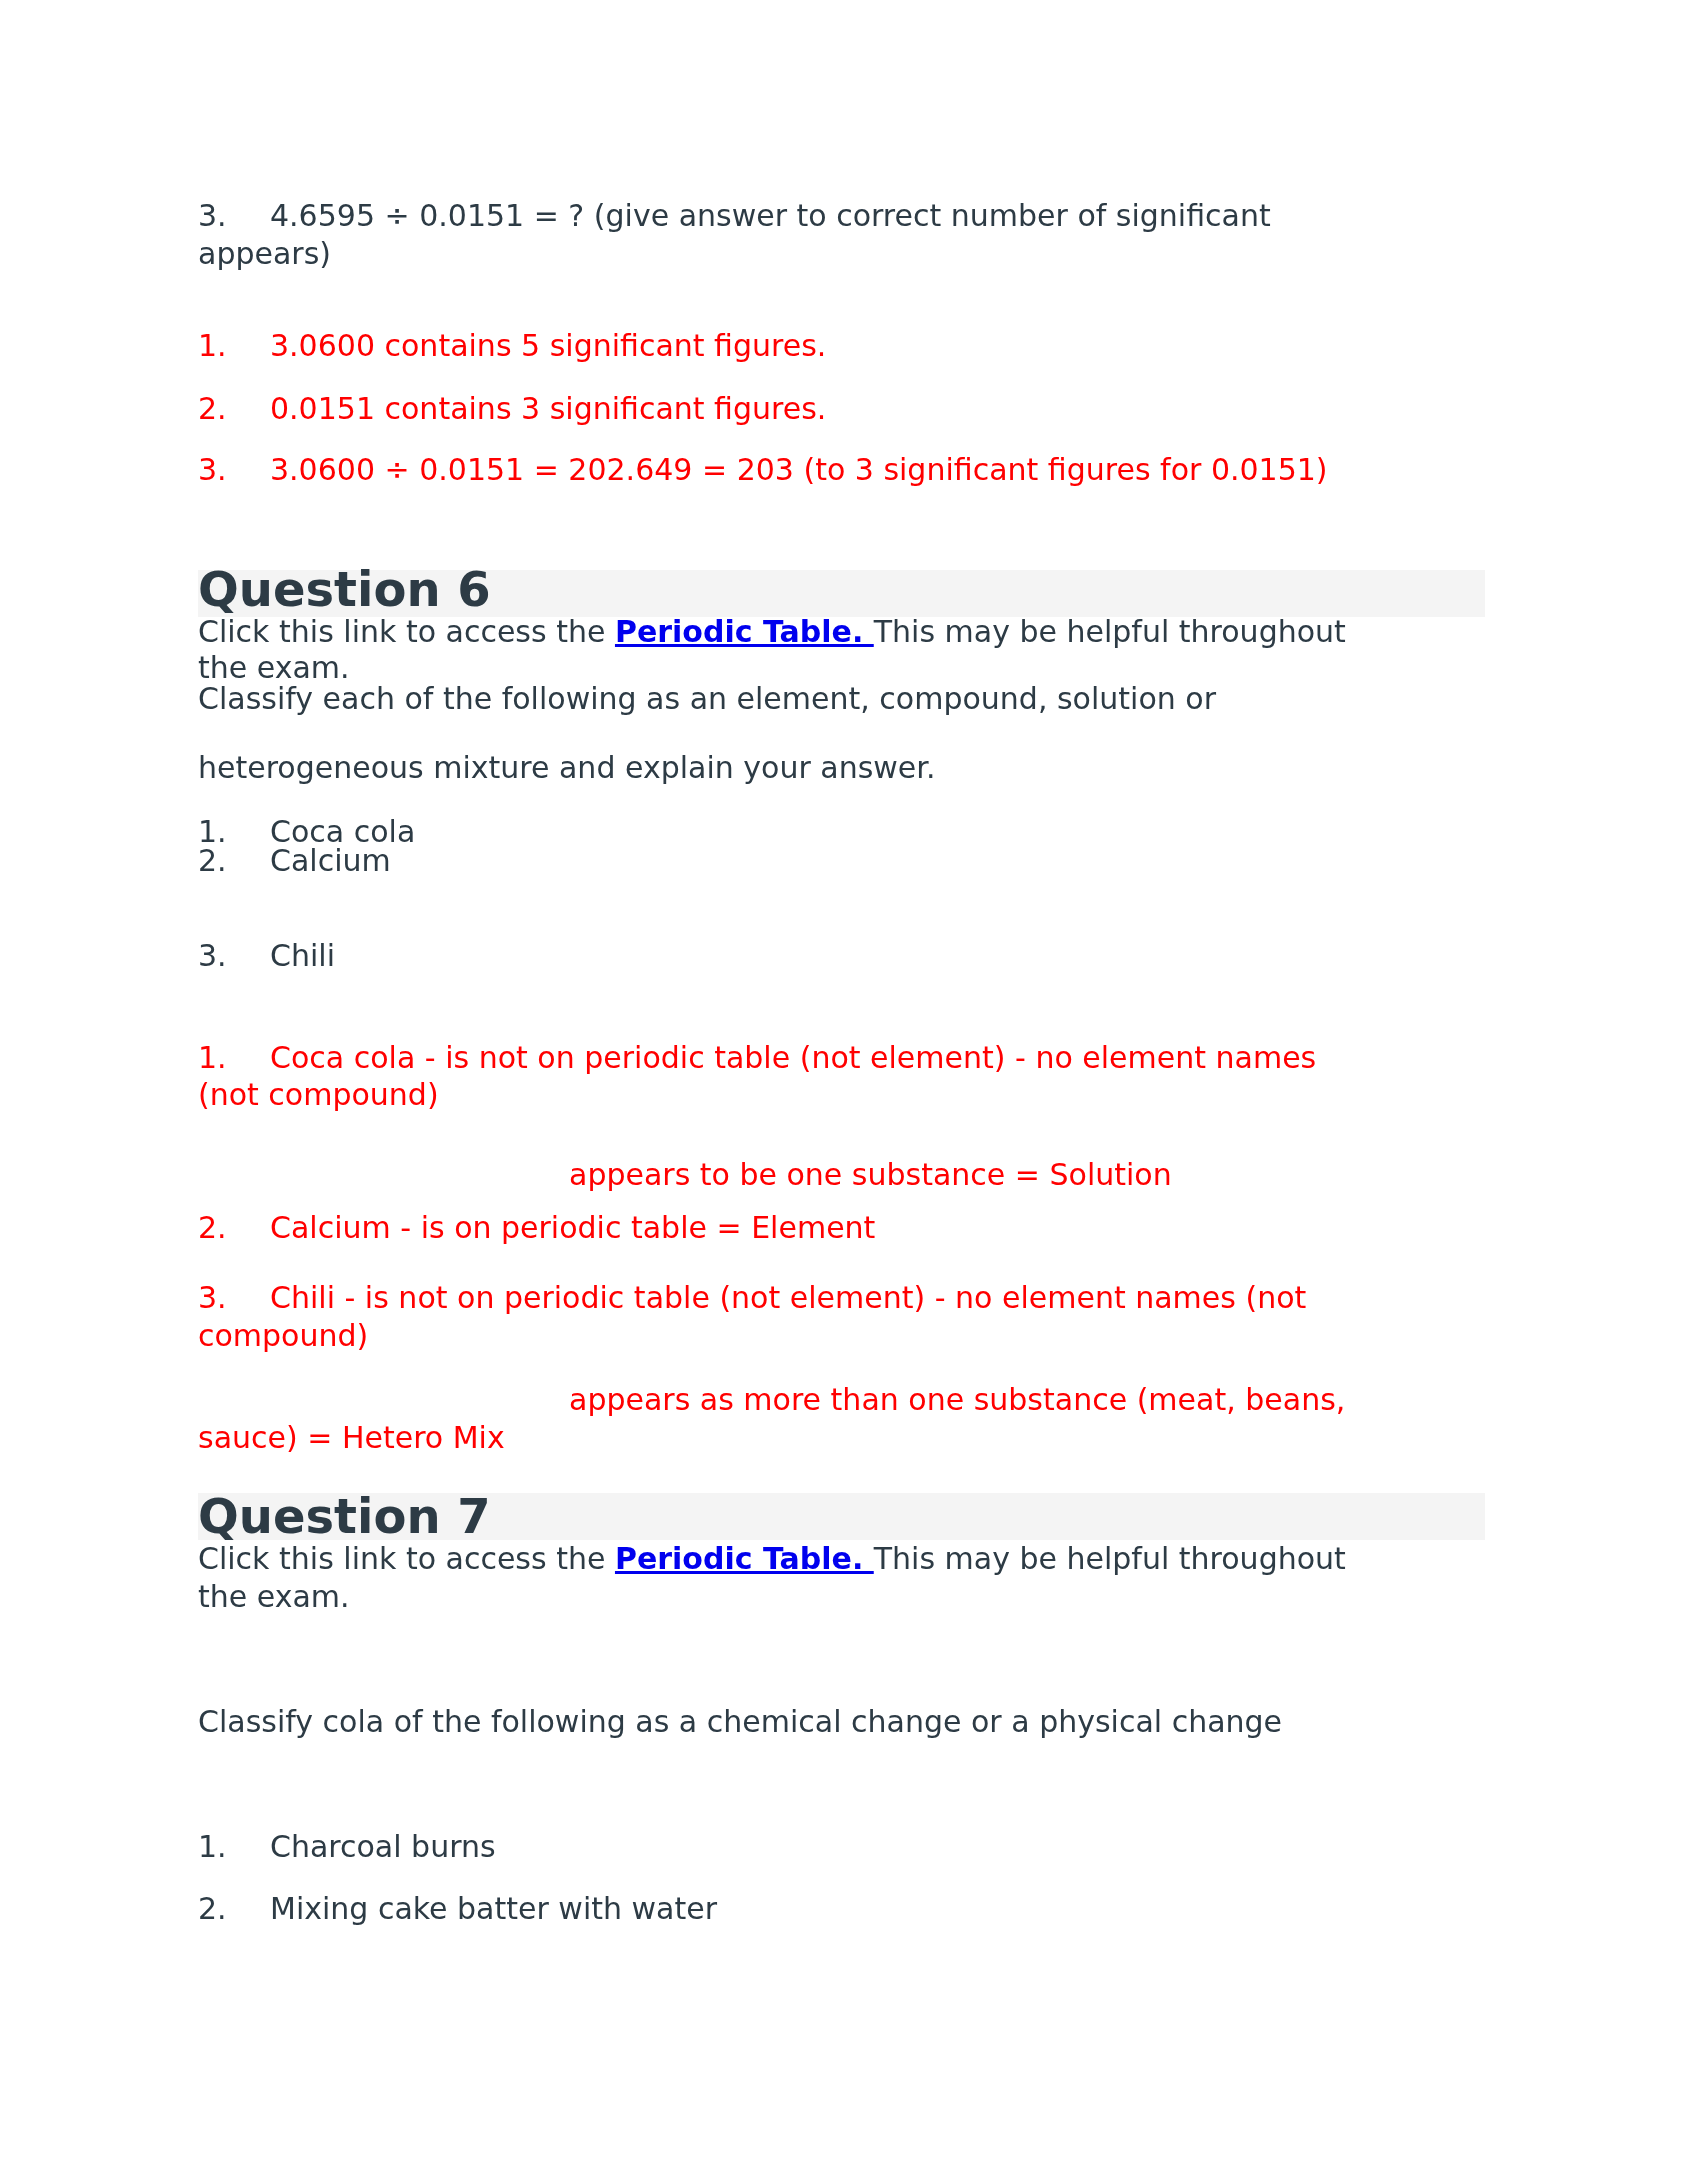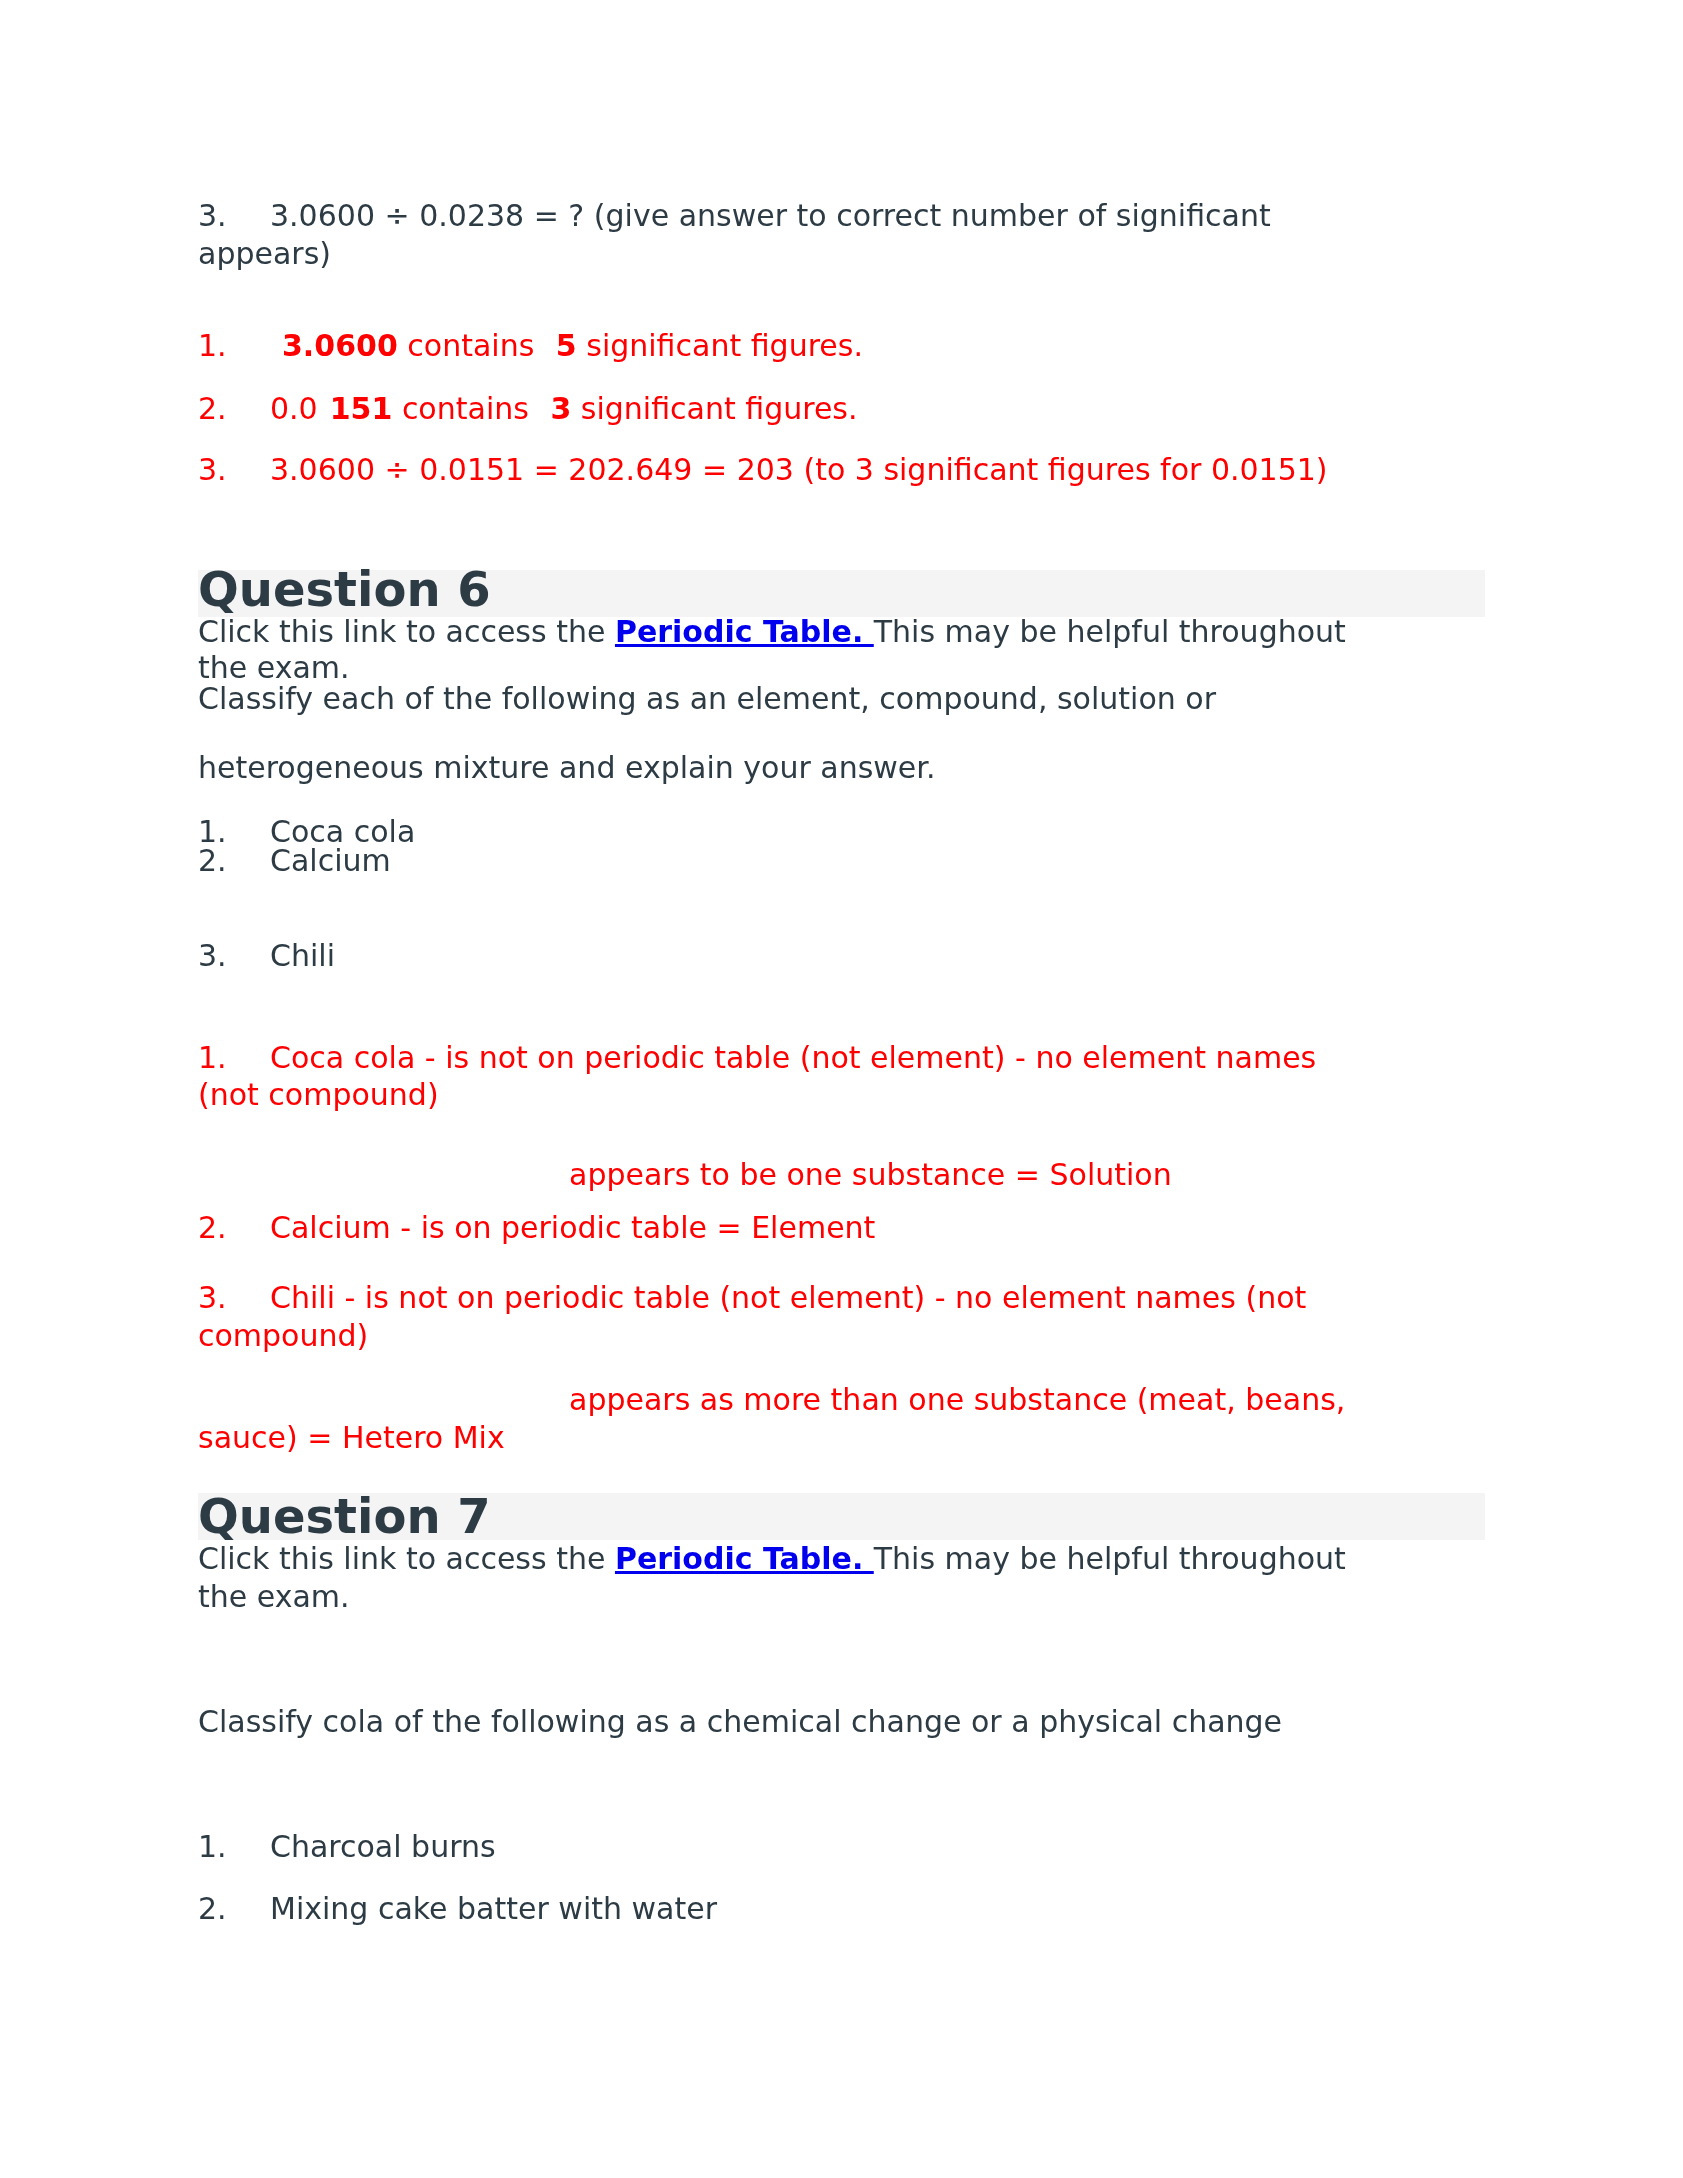"3.0600 ÷ 0.0238 = ?" span { text: 3.0600 ÷ 0.0238 -> 4.6595 ÷ 0.0151 }
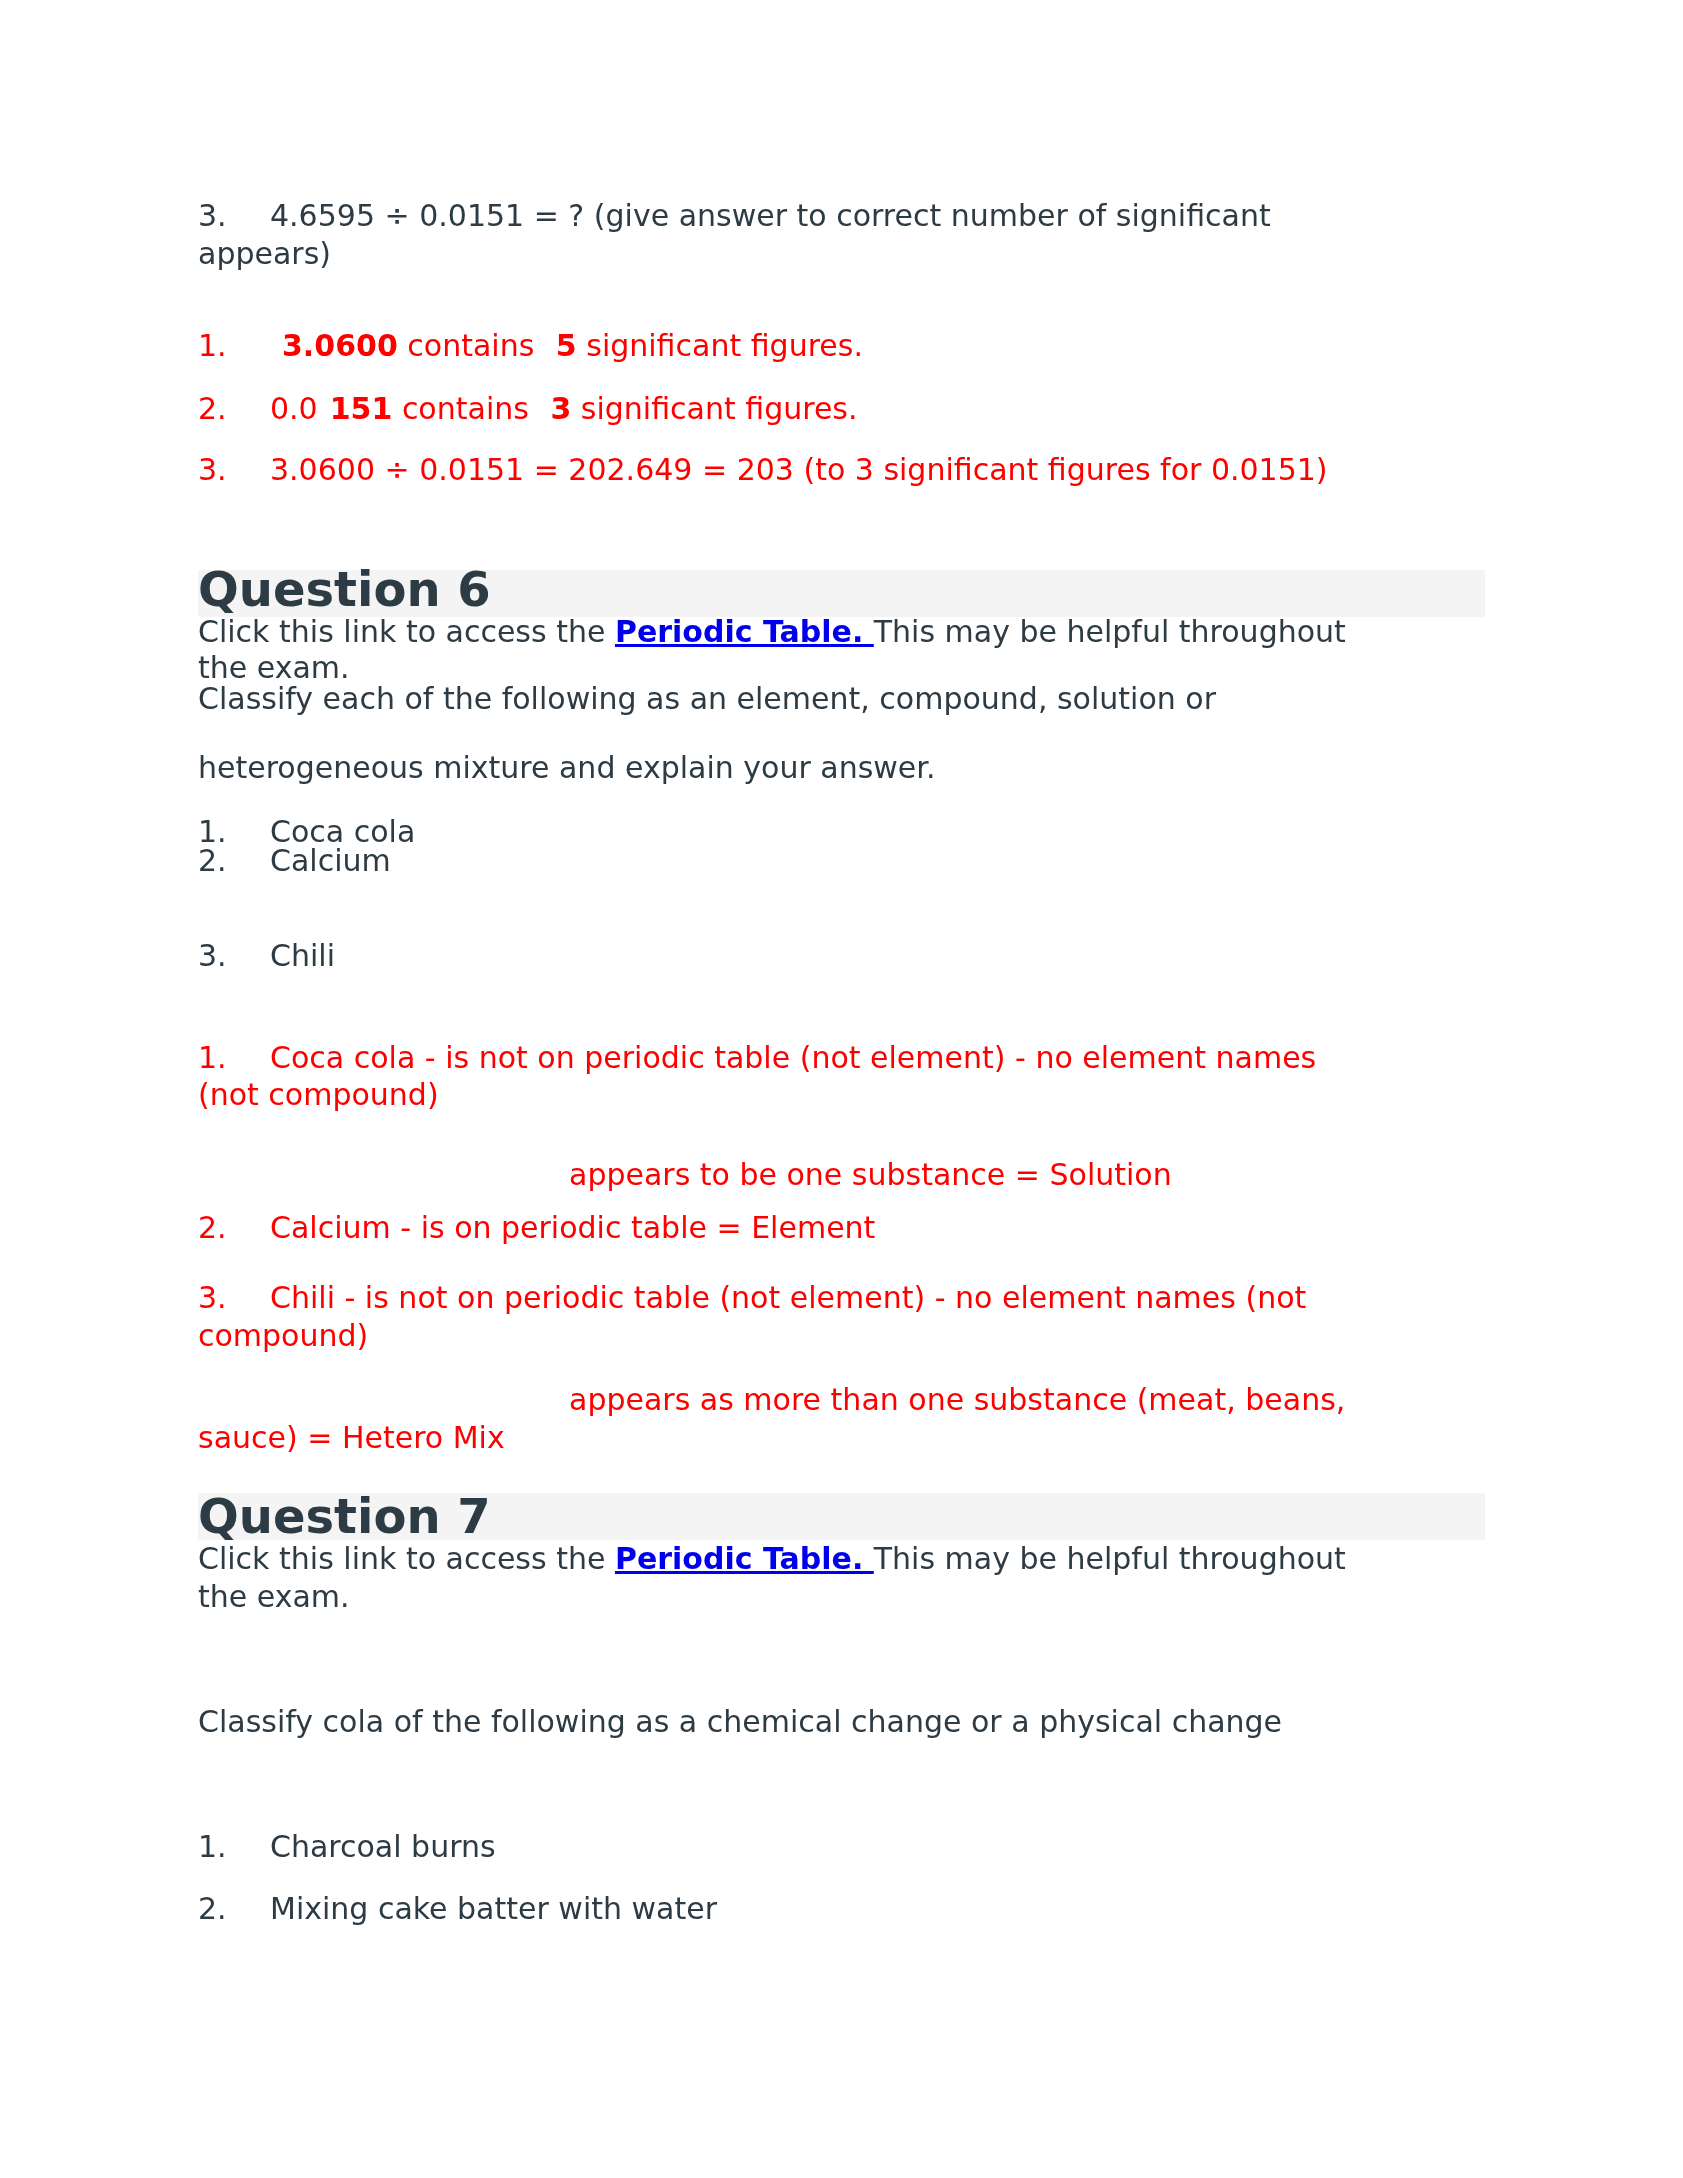"3.0600" b { font-weight: bold -> normal; margin-left: 12px -> none }
